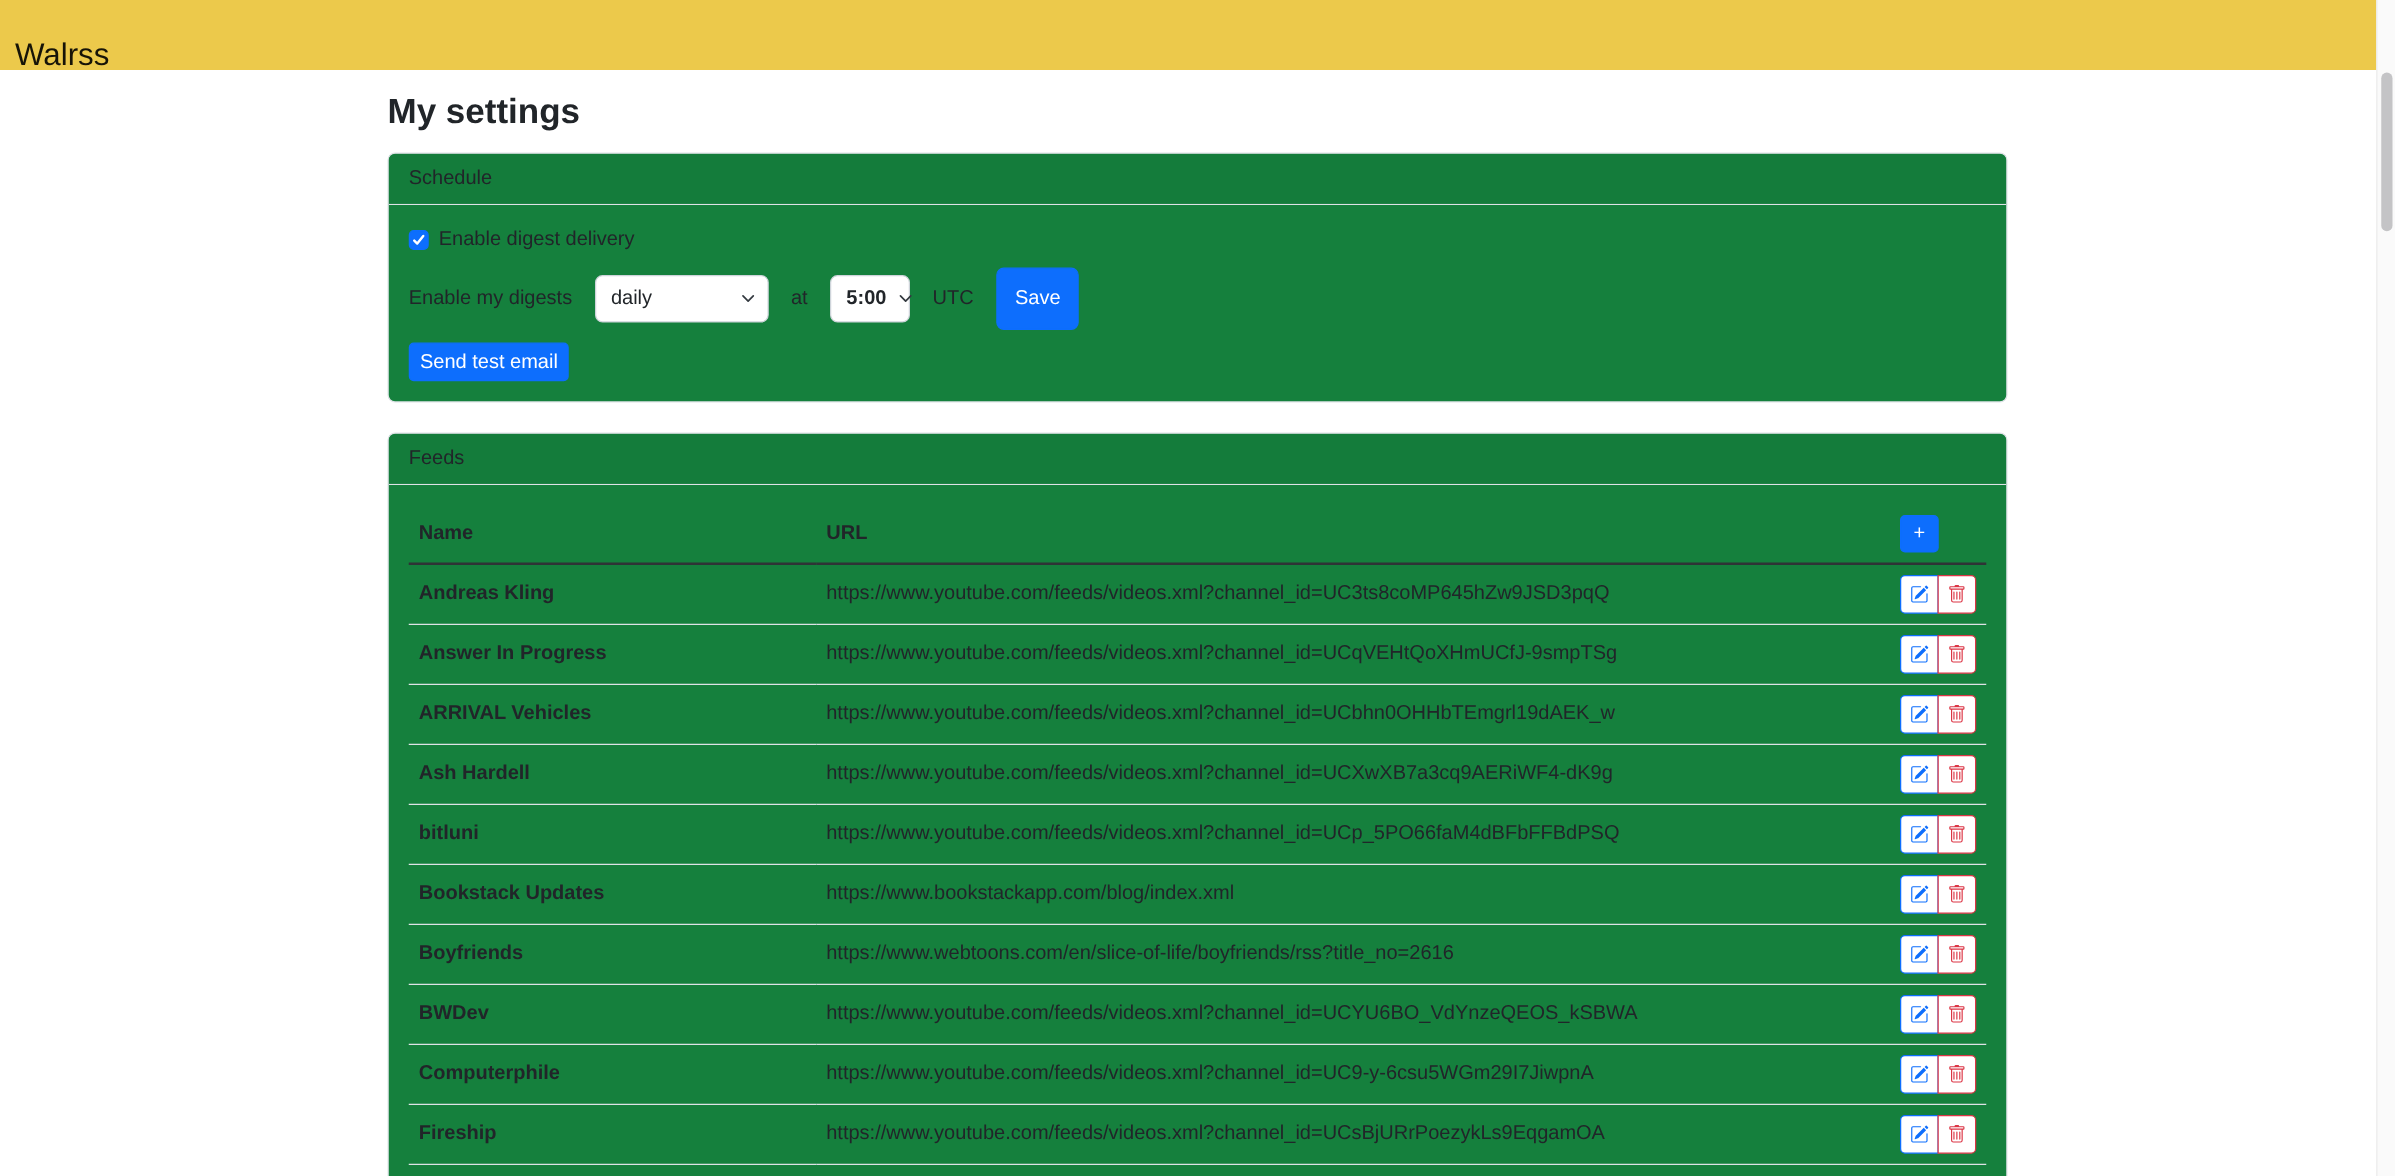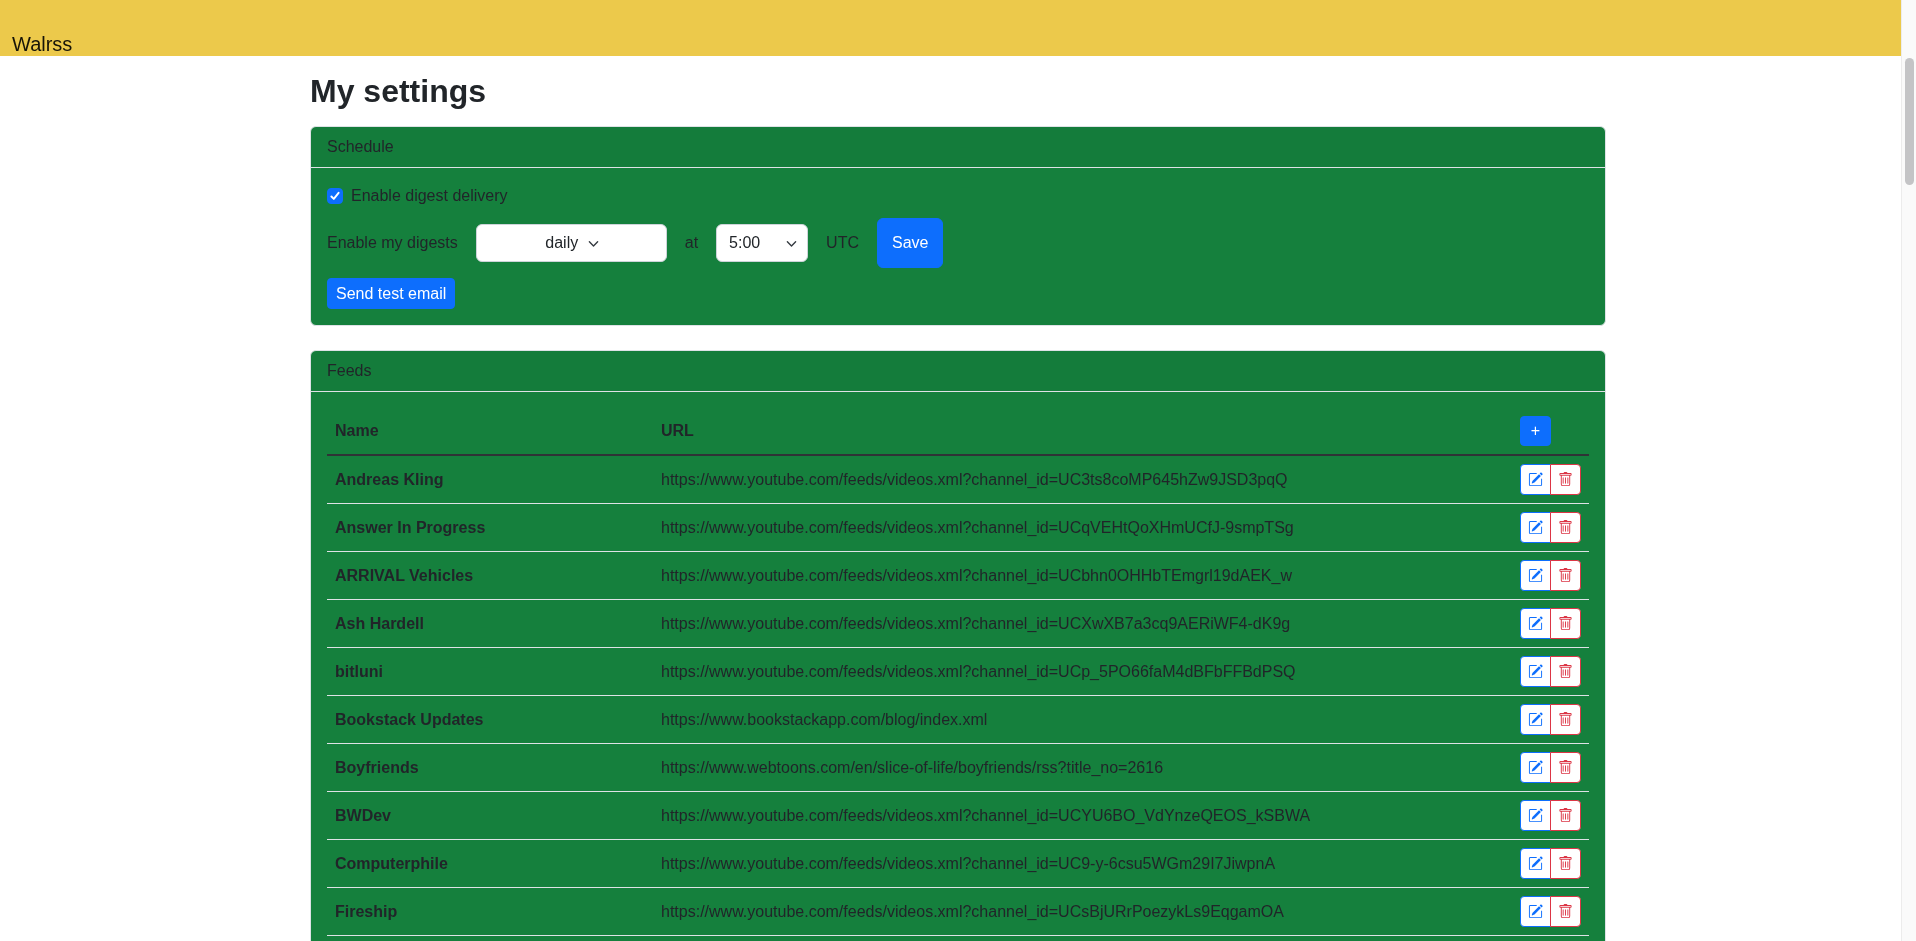"Walrss" .navbar-brand { font-size: 20px -> 25px }
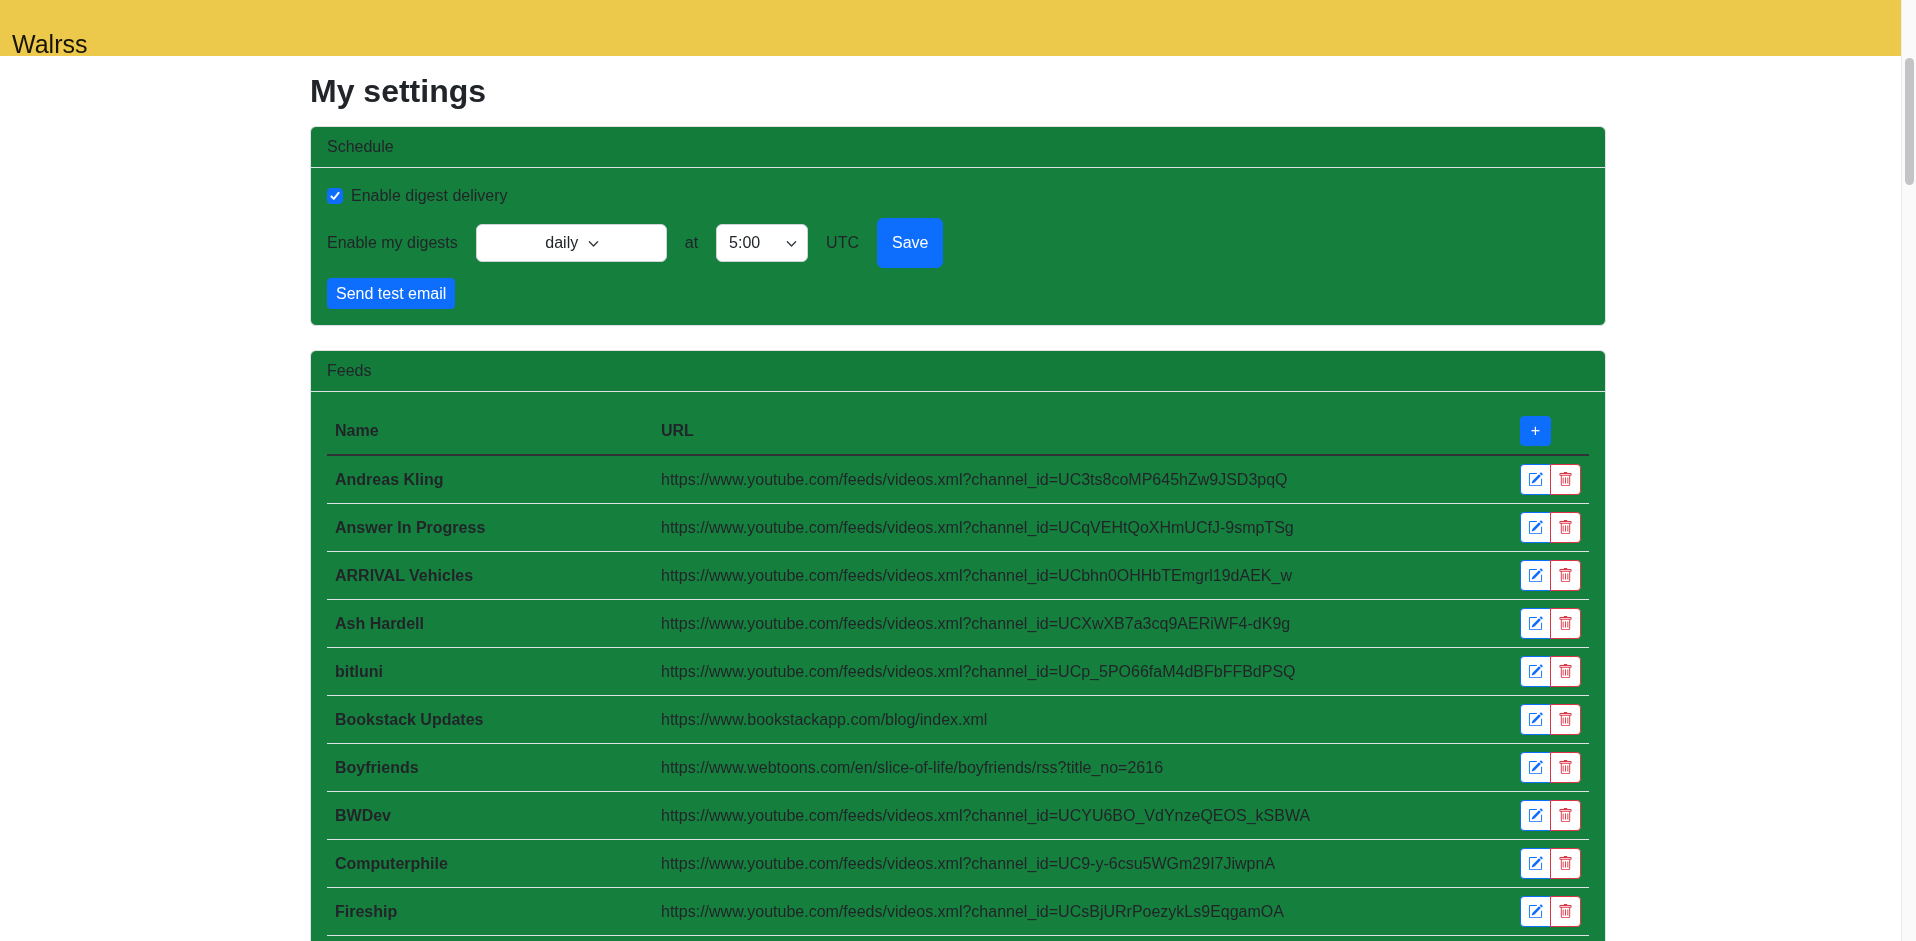"My settings" h1.page-title { font-size: 32px -> 28px }
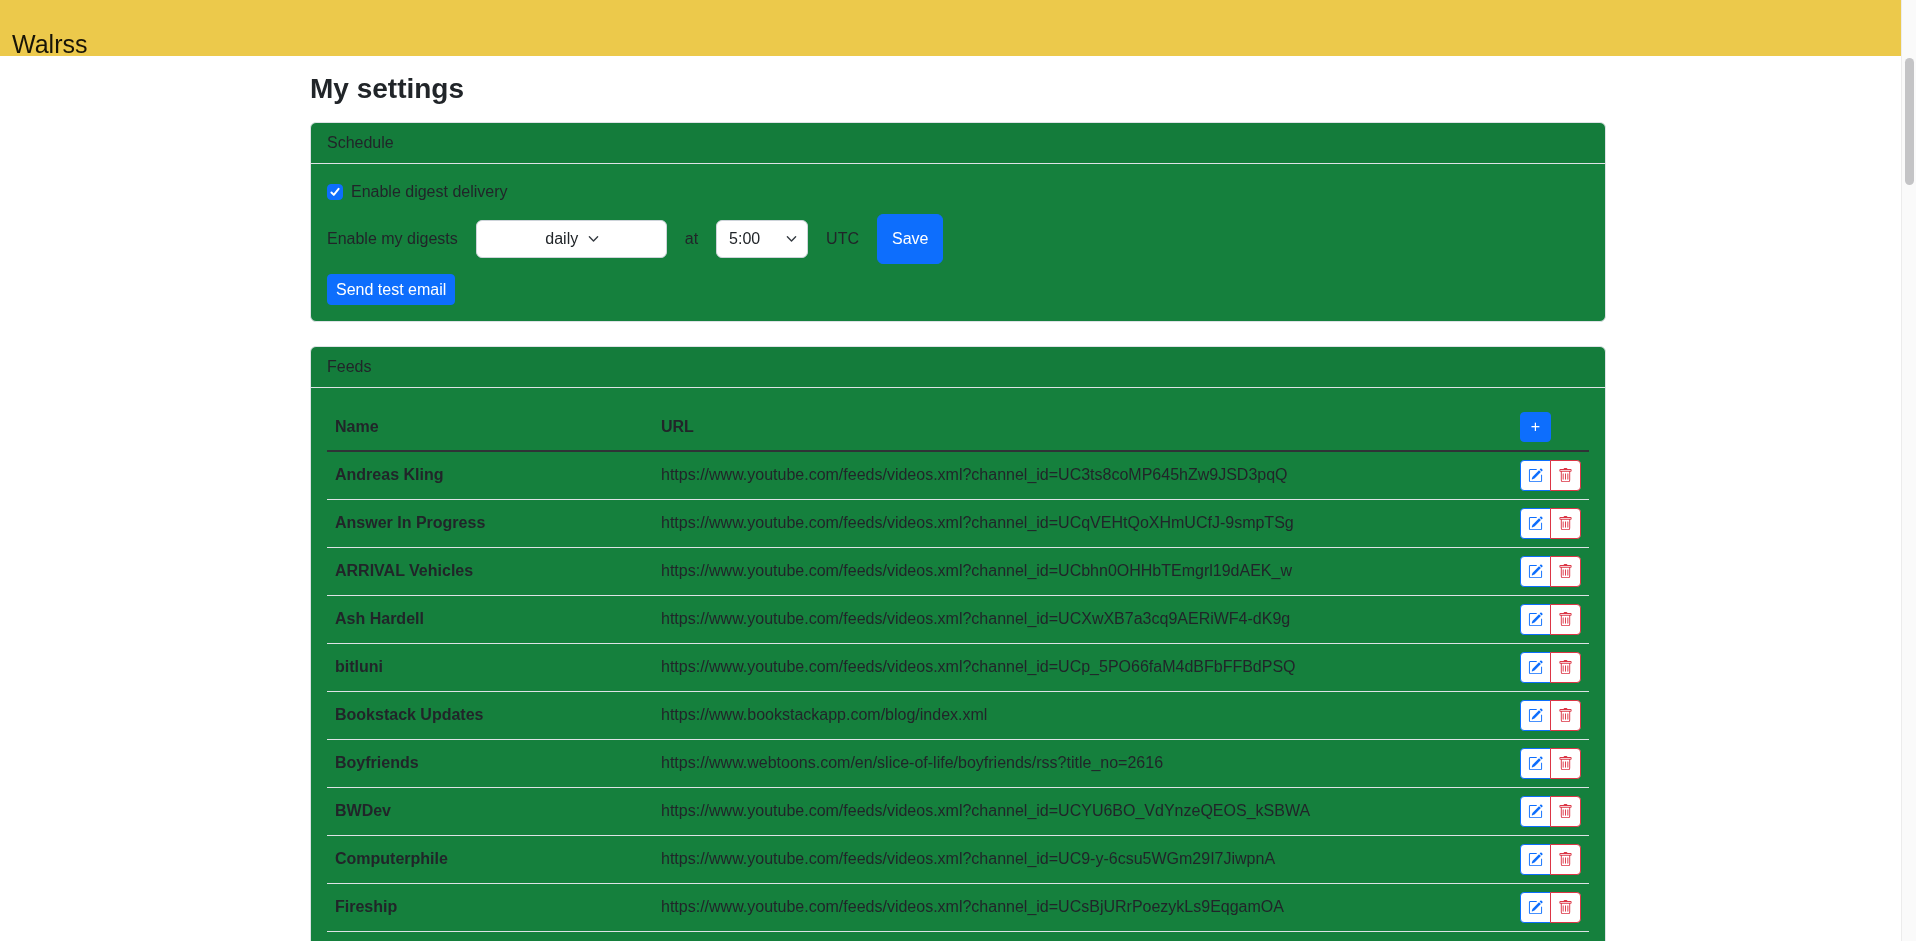"daily" .select-frequency { justify-content: center -> none; width: 191px -> 139px }
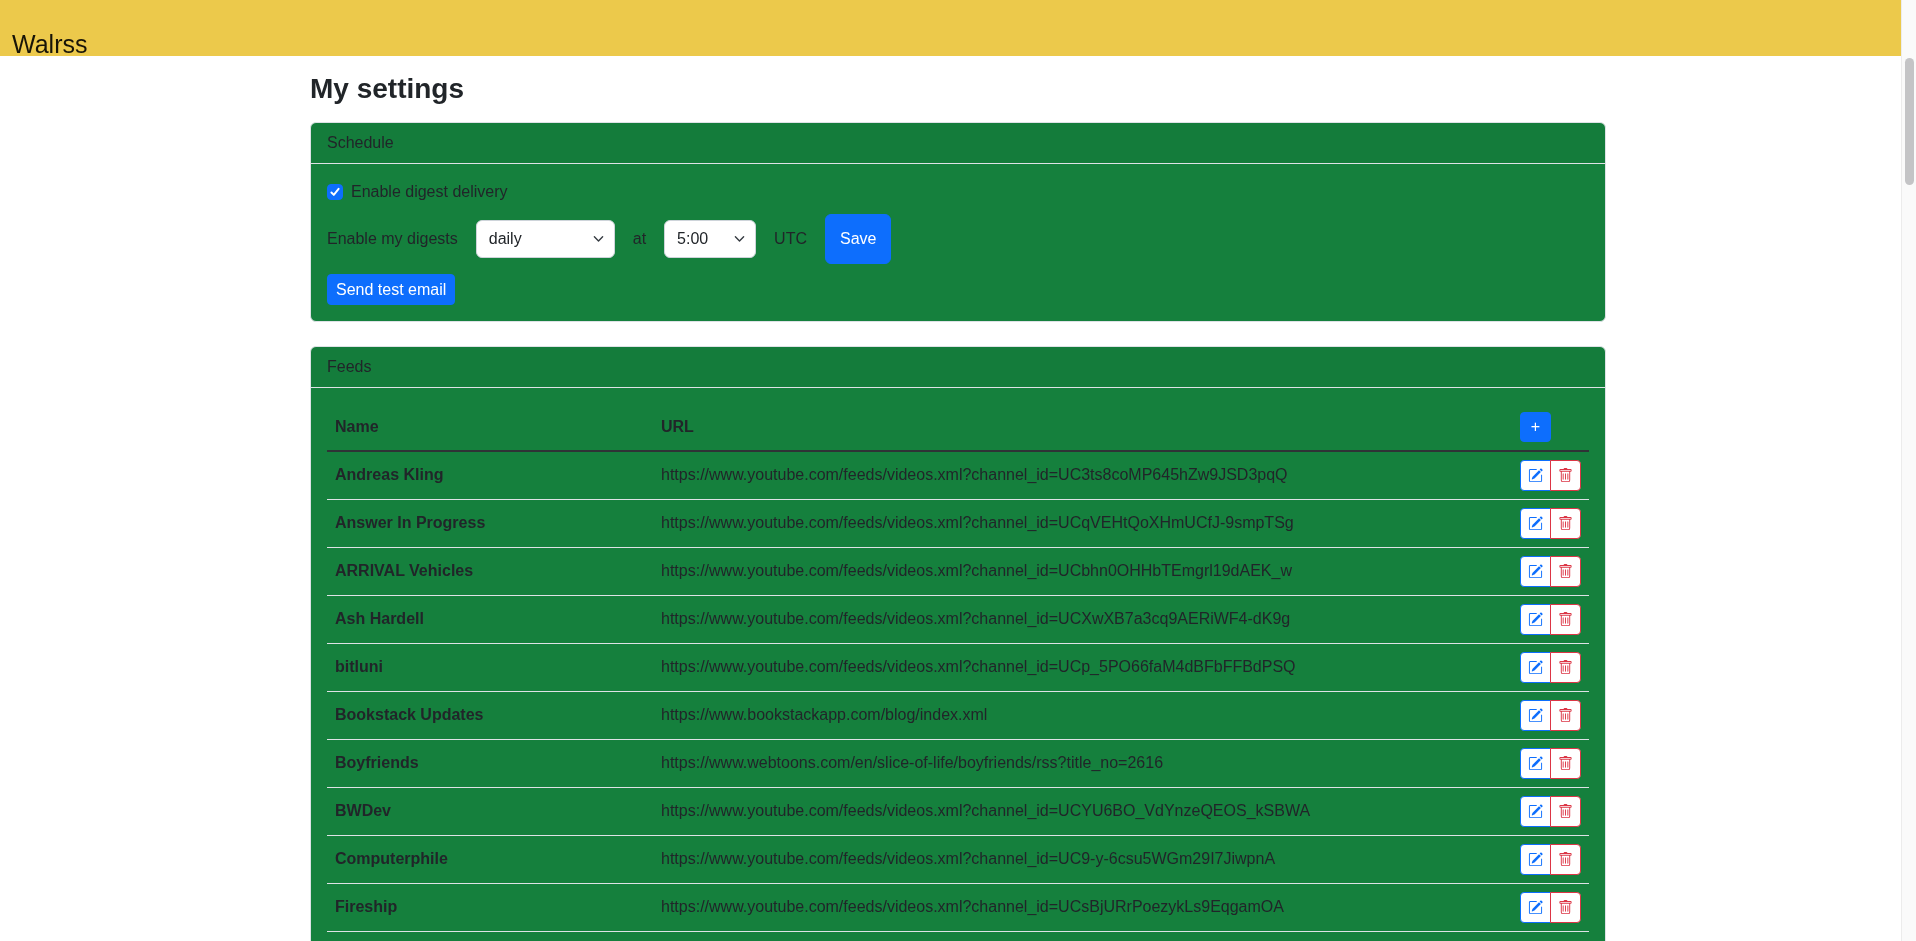"5:00" .select-time { font-weight: none -> bold; width: 92px -> 64px }
